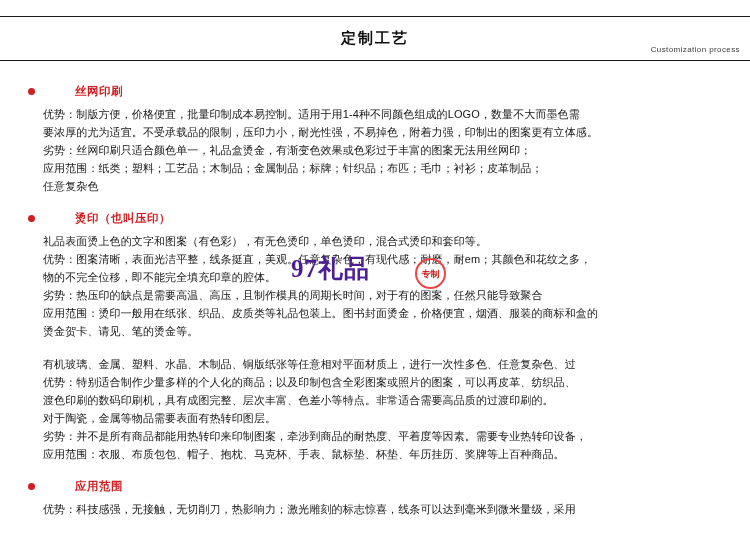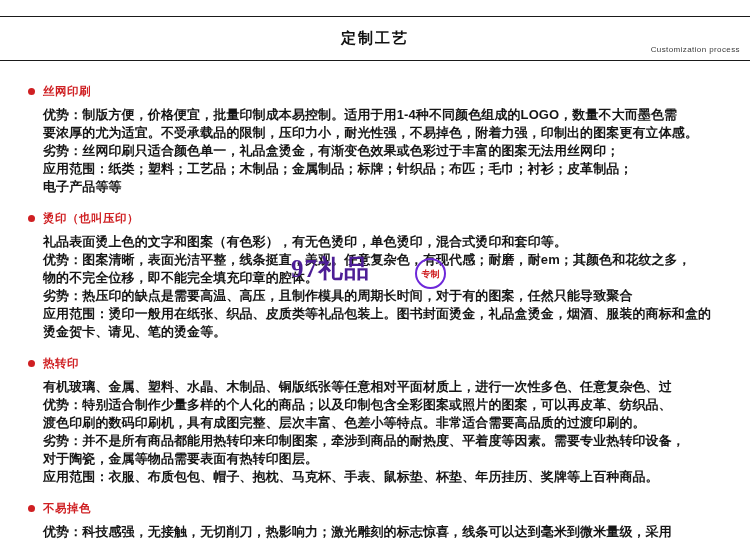"丝网印刷" .sec-head { gap: none -> 32px }
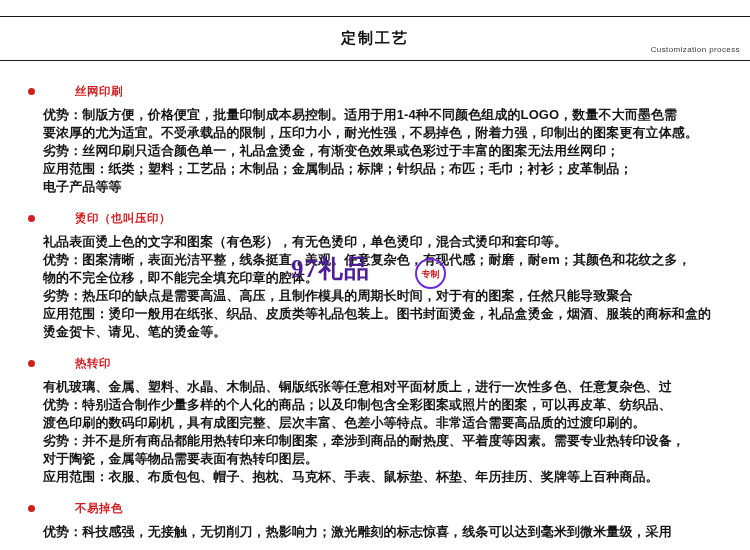"优势：制版方便，价格便宜，批量印制成本易控制。适用于用1-4种不同颜色组成的LO" .para { font-size: 13px -> 11px; font-weight: bold -> none }
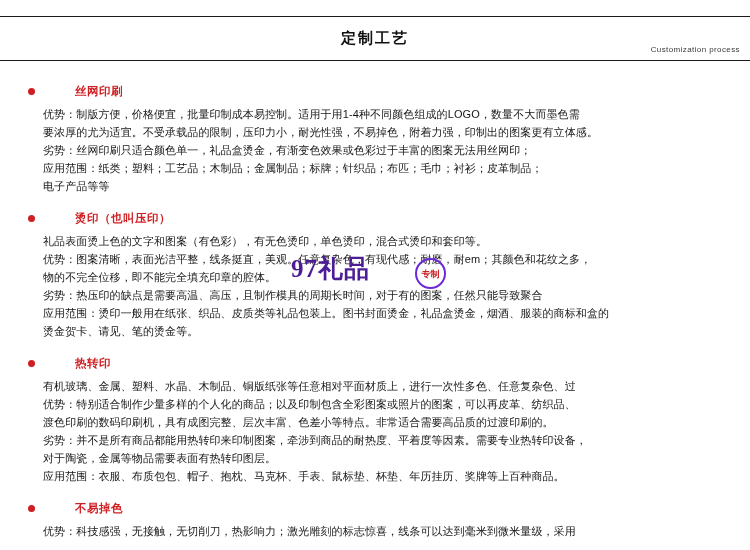"电子产品等等" p.para { text: 电子产品等等 -> 任意复杂色 }
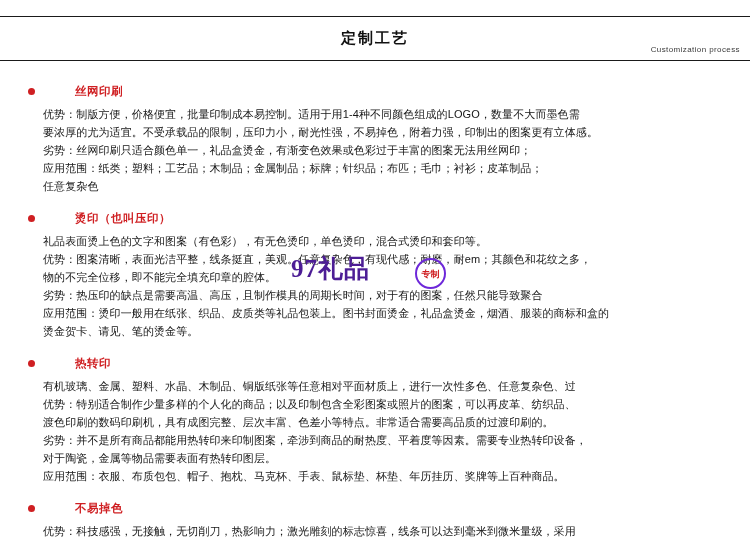"专制" .wm-seal { border: 2px solid #6d28d9 -> 2px solid #ef4444 }
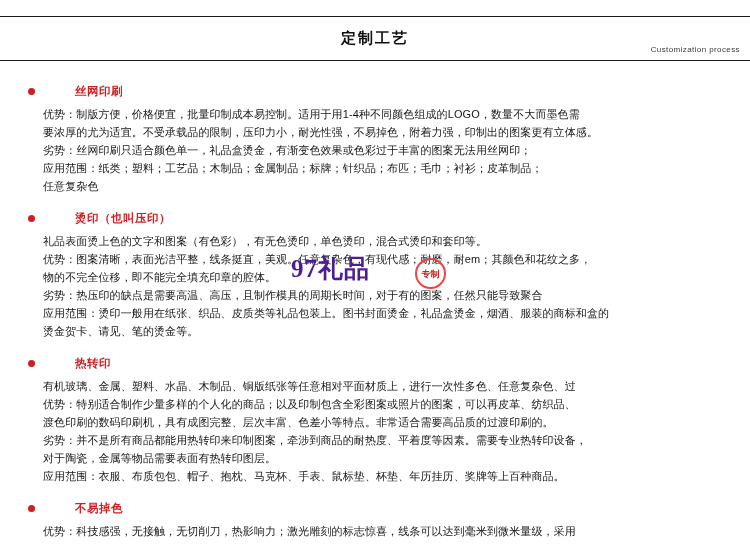"应用范围：烫印一般用在纸张、织品、皮质类等礼品包装上。图书封面烫金，礼品盒烫金，" p.para { text: 礼品盒烫金 -> 价格便宜 }
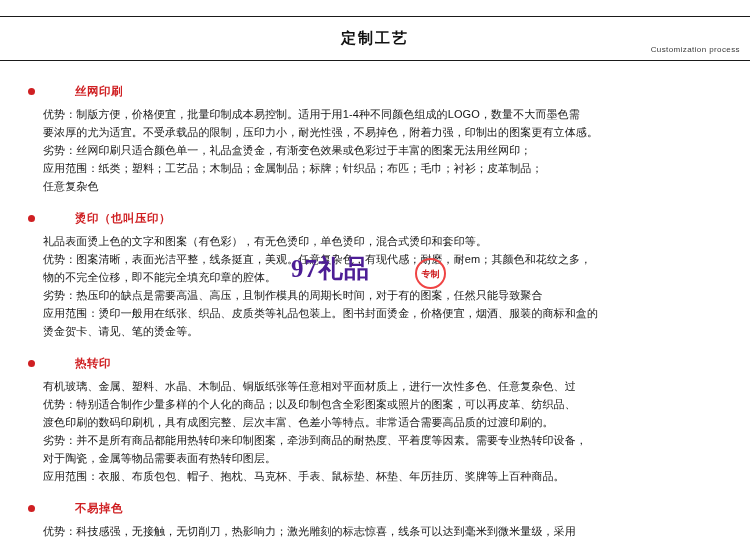"热转印" div.sec-head { html: <div> <span></span> <span>热转印</span> </div> -> none }
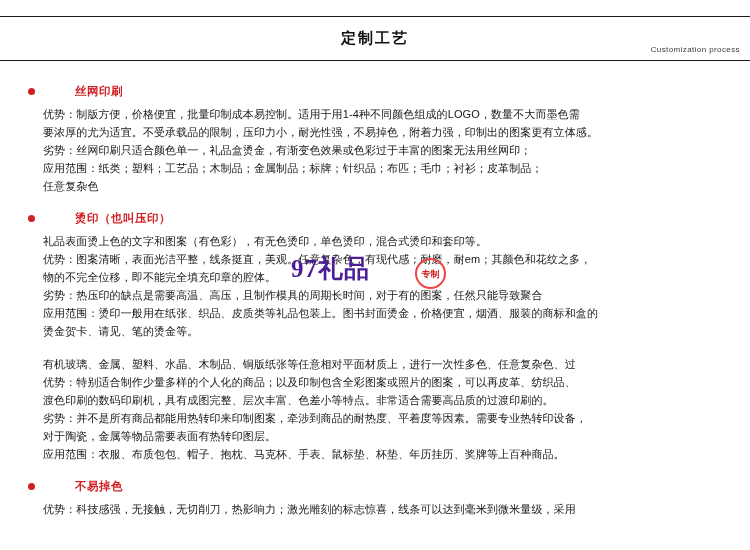"劣势：并不是所有商品都能用热转印来印制图案，牵涉到商品的耐热度、平着度等因素。需" p.para { order: before "对于陶瓷，金属等物品需要表面有热转印图层。" -> after "对于陶瓷，金属等物品需要表面有热转印图层。" }
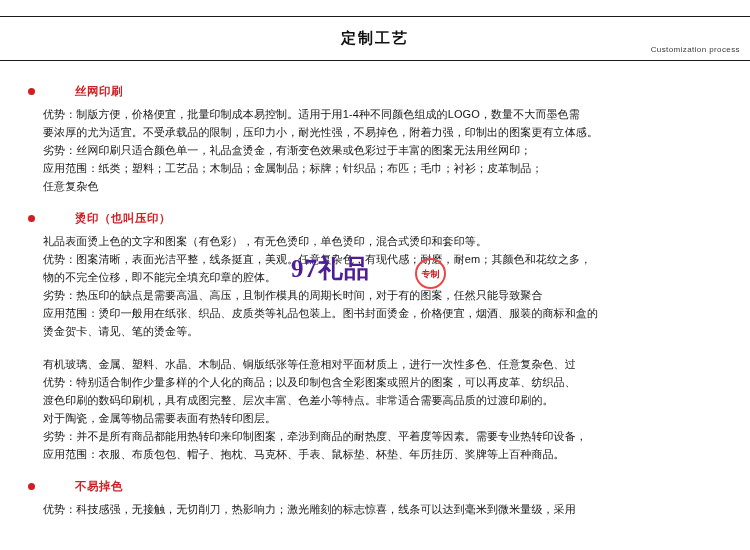"不易掉色" span.sec-title { text: 不易掉色 -> 应用范围 }
